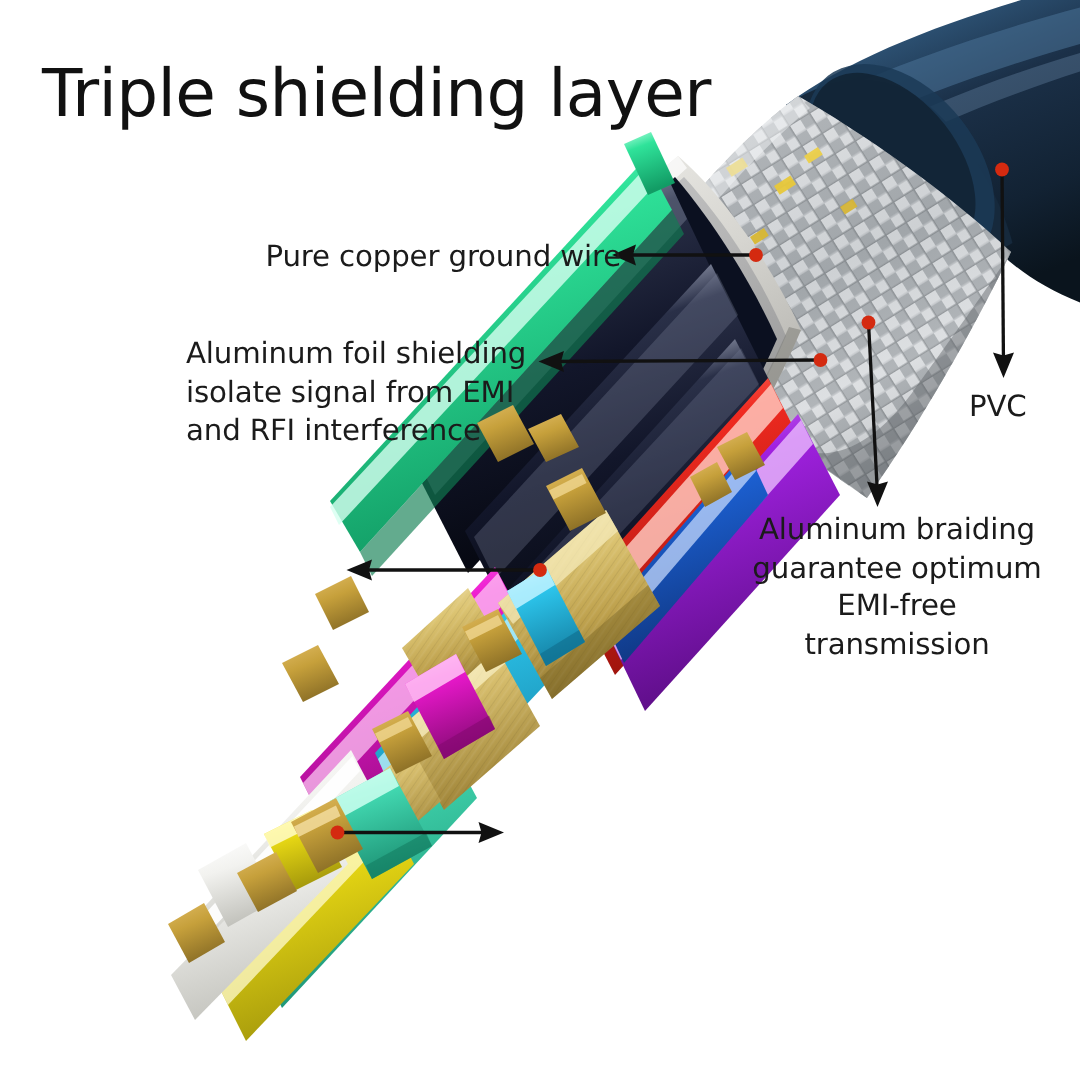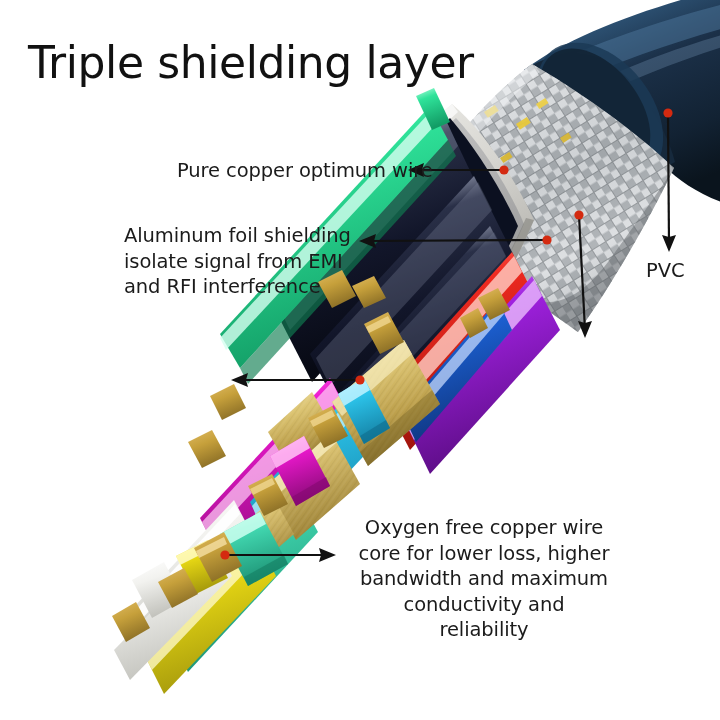"Pure copper optimum wire" div.label { text: optimum -> ground }
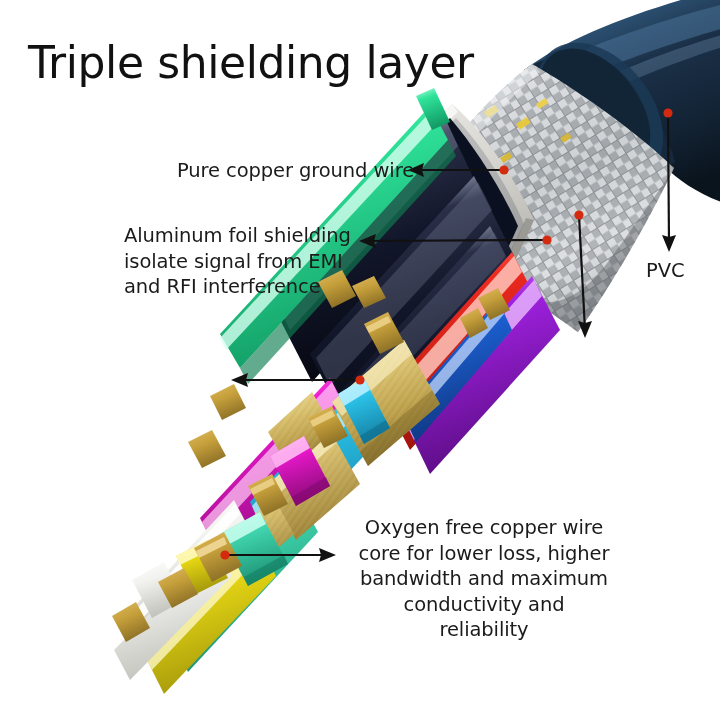"Aluminum braiding" div.label { html: none -> <div>Aluminum braiding guarantee optimum EMI-free transmission</div> }
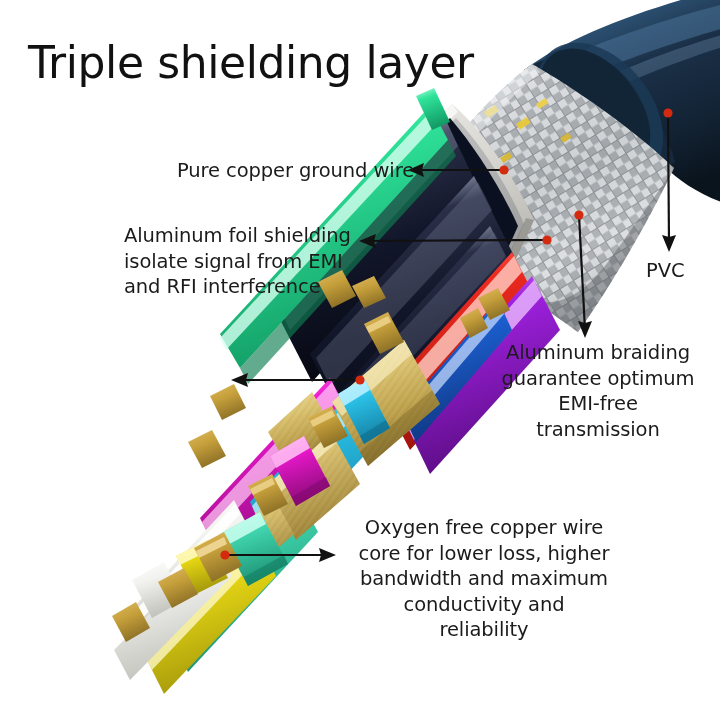"Oxygen free copper wire" div.label { html: <div>Oxygen free copper wire core for lower loss, higher bandwidth and maximum conductivity and reliability</div> -> none }
